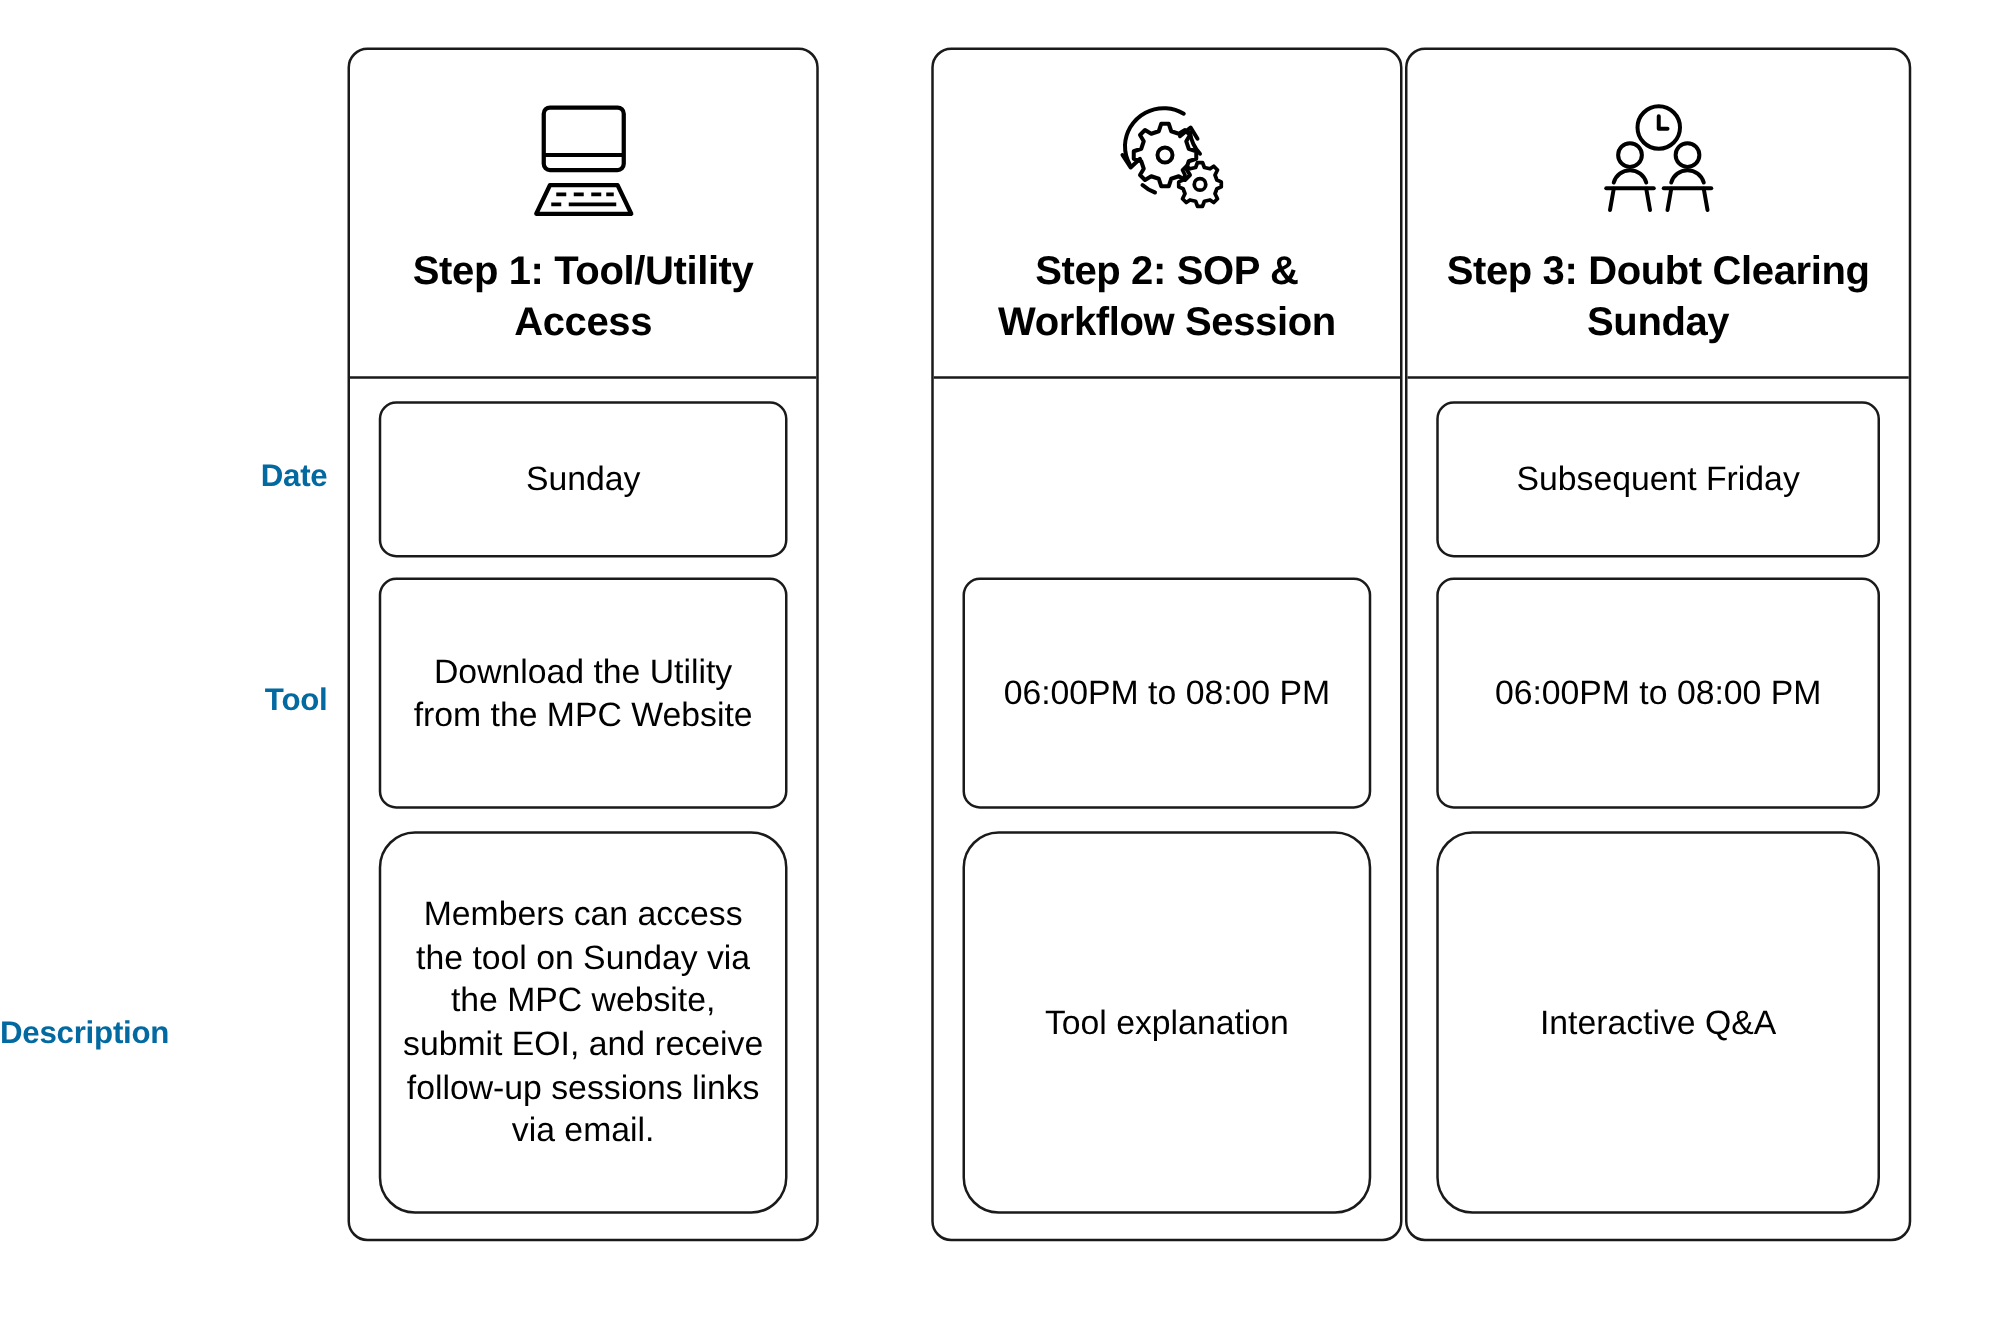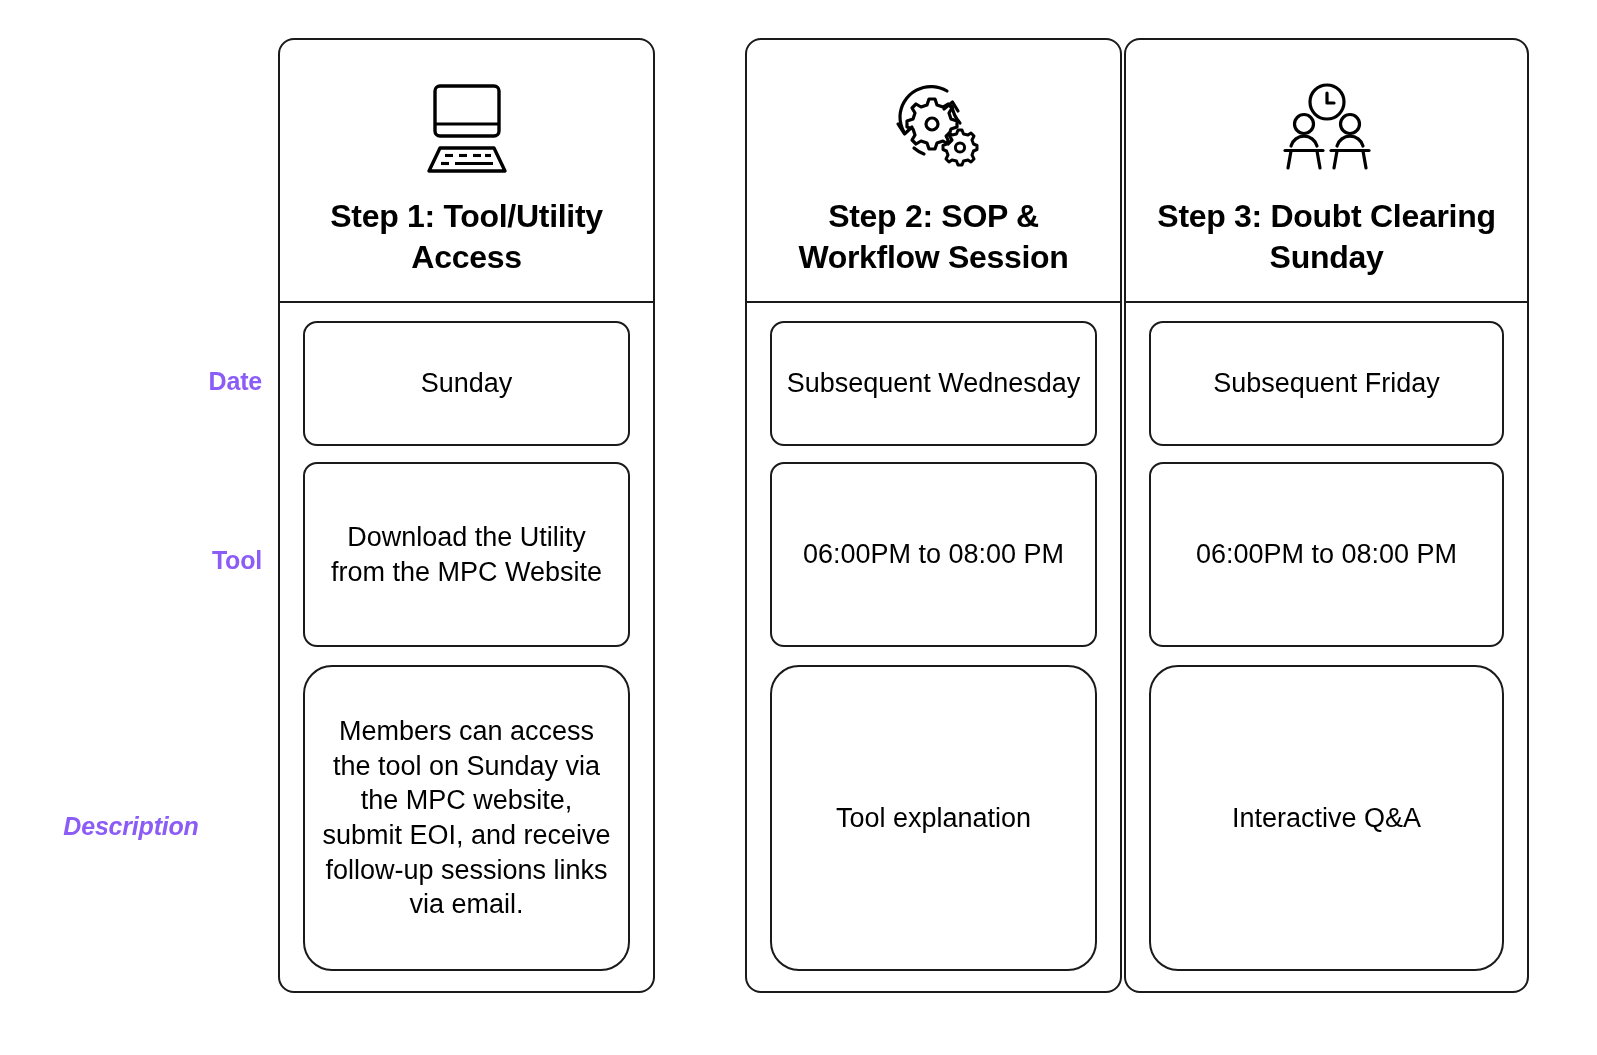"Date" .row-label { color: #8b5cf6 -> #0369a1 }
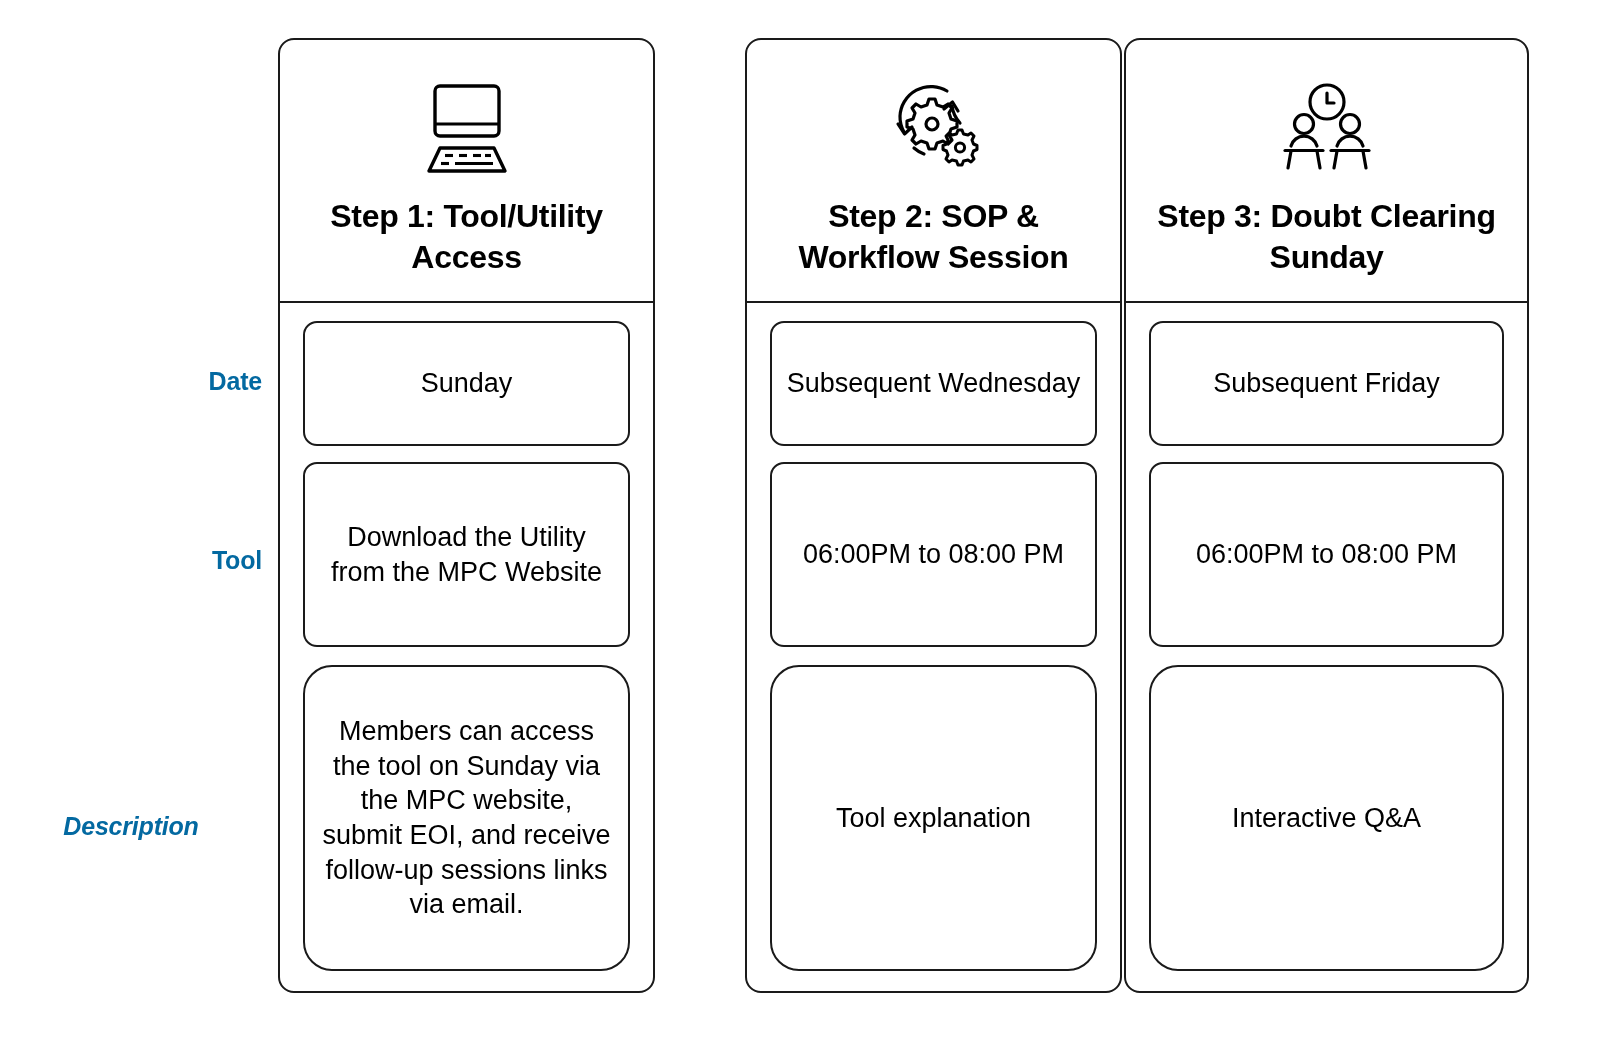"Subsequent Wednesday" div.cell { html: <div> <span>Subsequent Wednesday</span> </div> -> none }
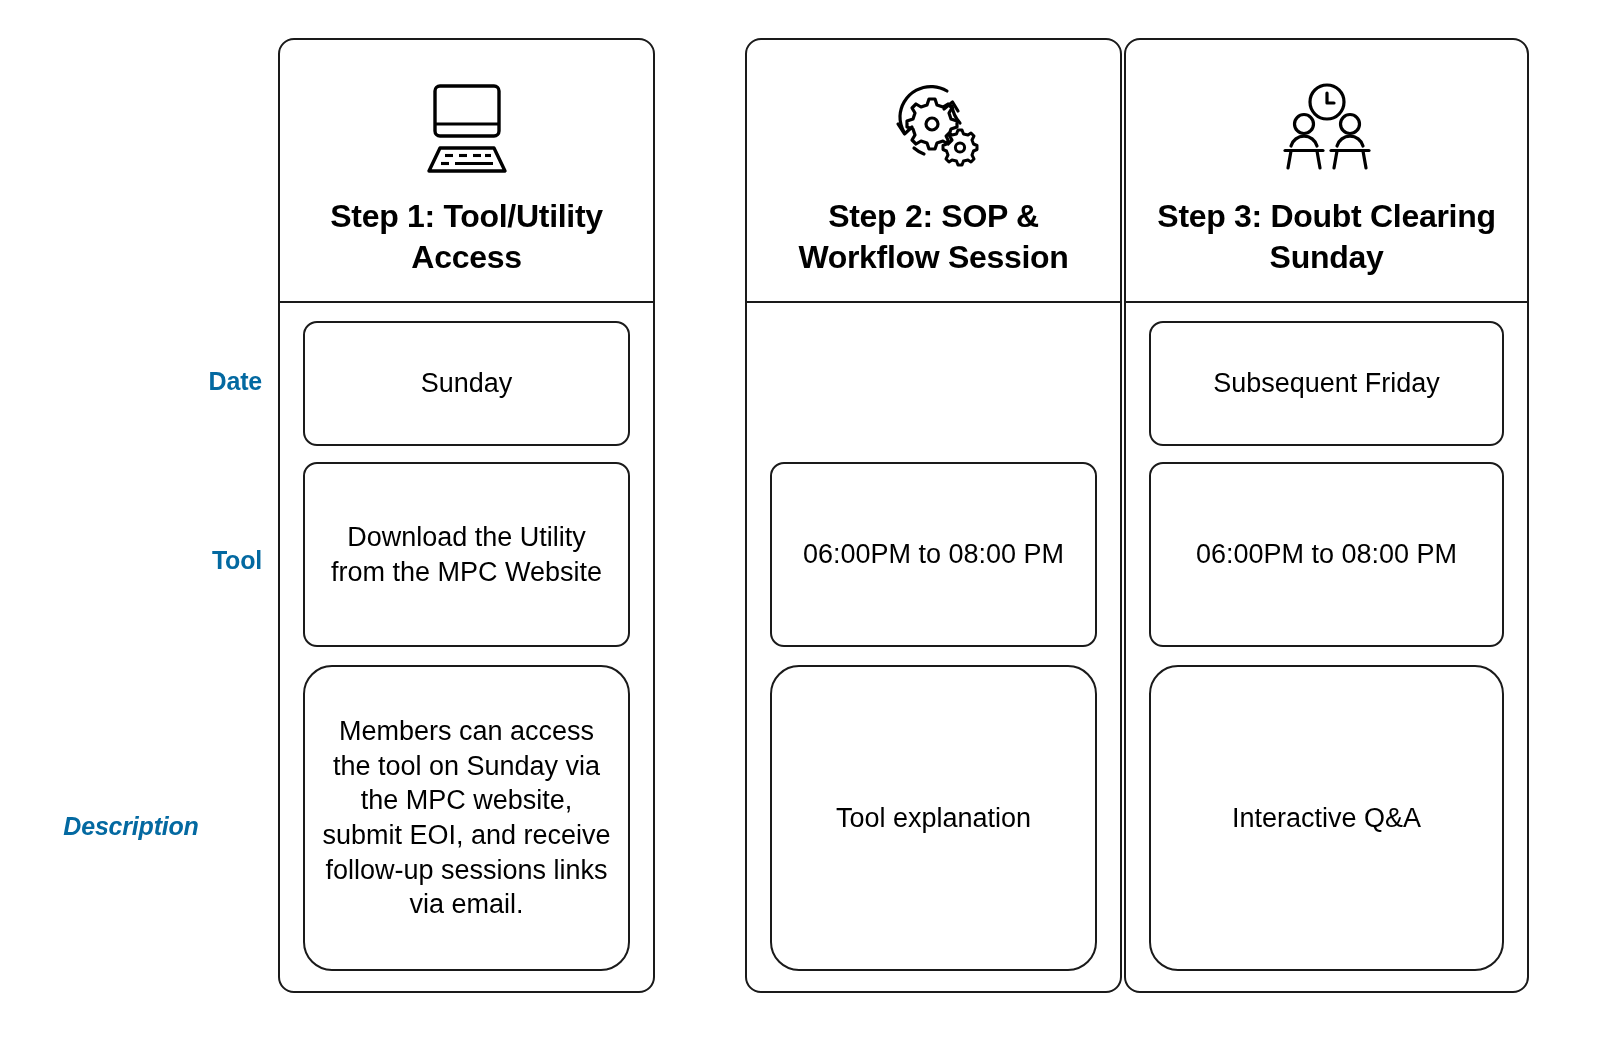"Description" .row-label.r-desc { font-style: italic -> none; justify-content: center -> flex-start }
